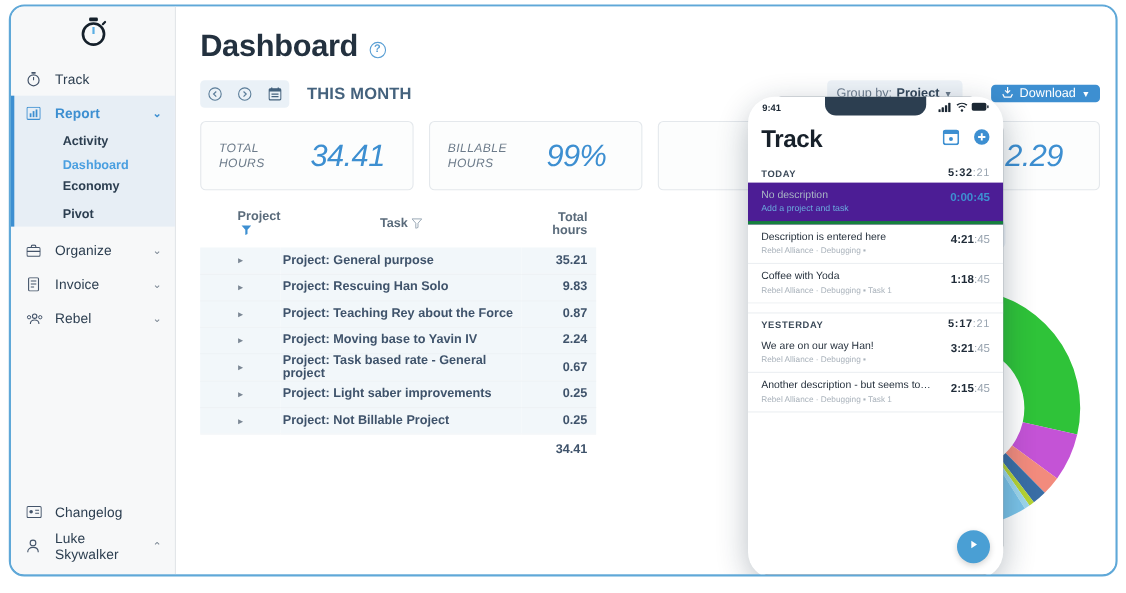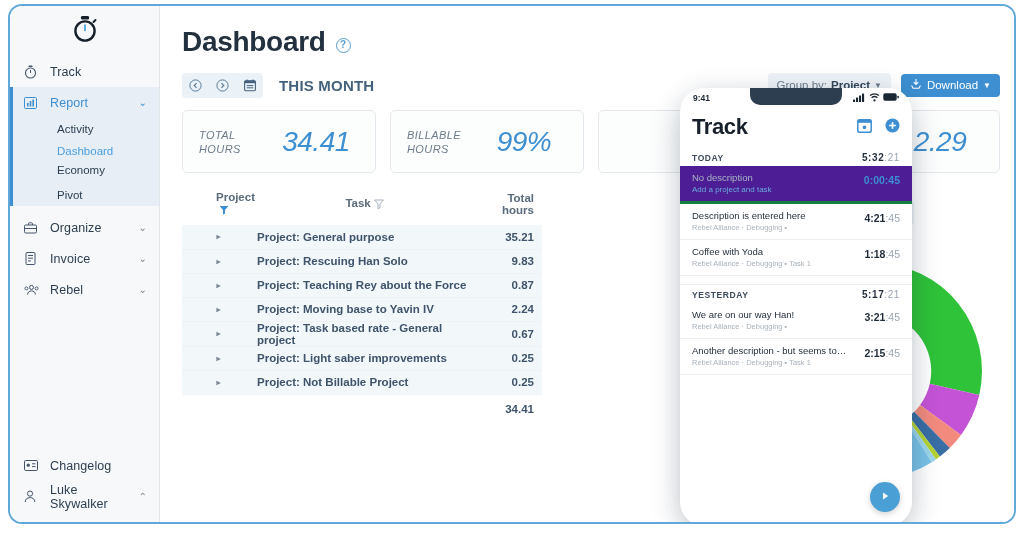"Download" #download-btn { height: 23px -> 16px; margin-left: none -> 16px }
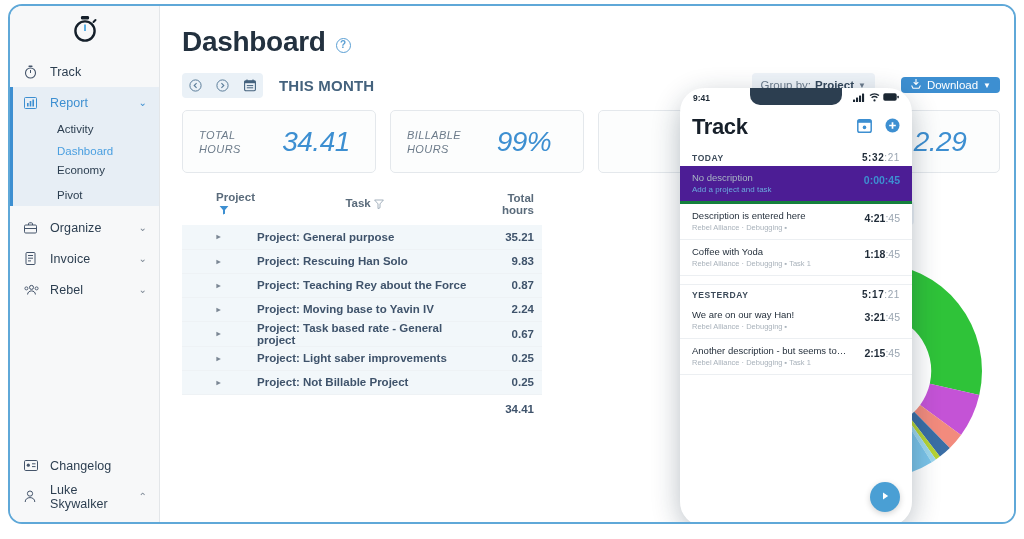"Report" #report-group { font-weight: none -> bold }
